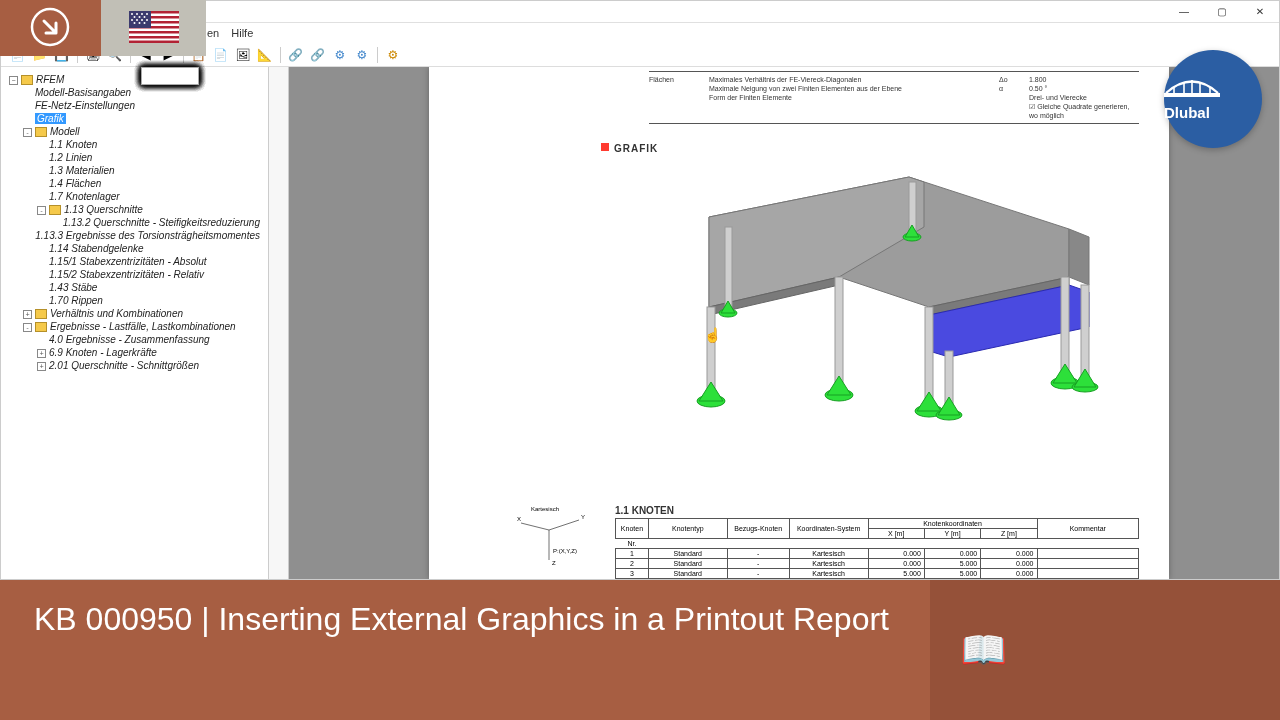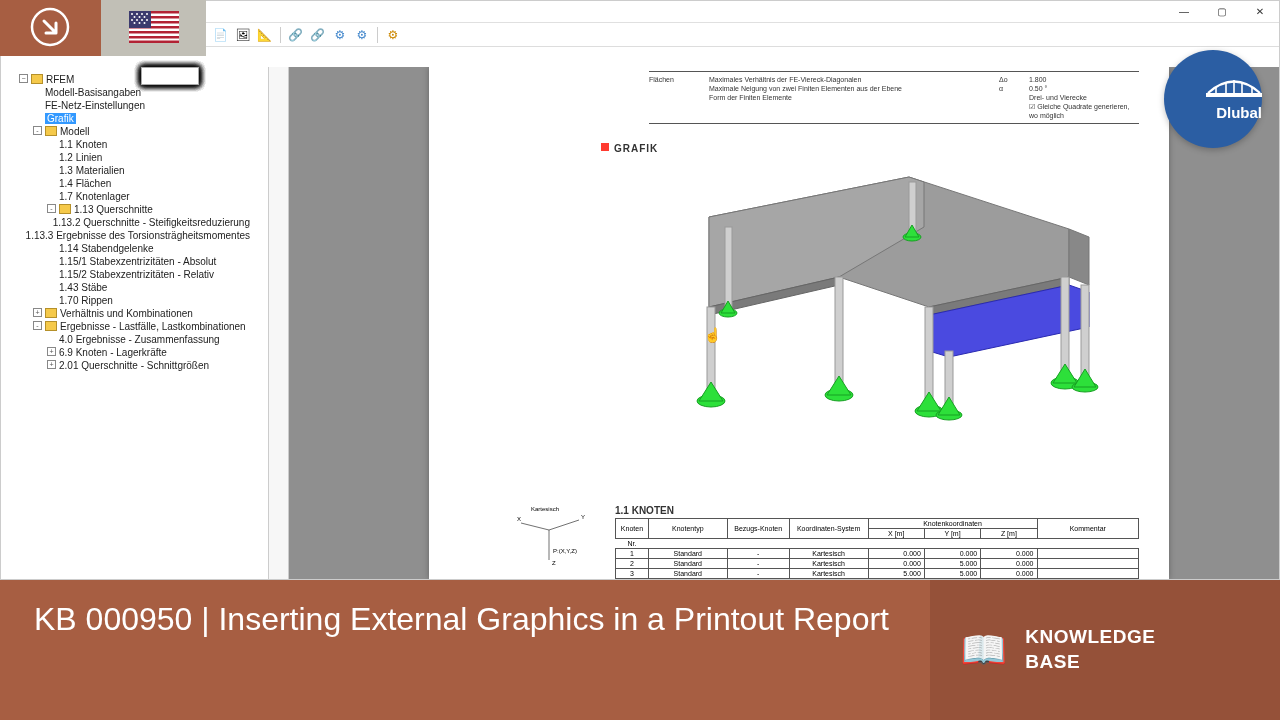"en" div.menubar { html: none -> <div> <span>en</span> <span>Hilfe</span> </div> }
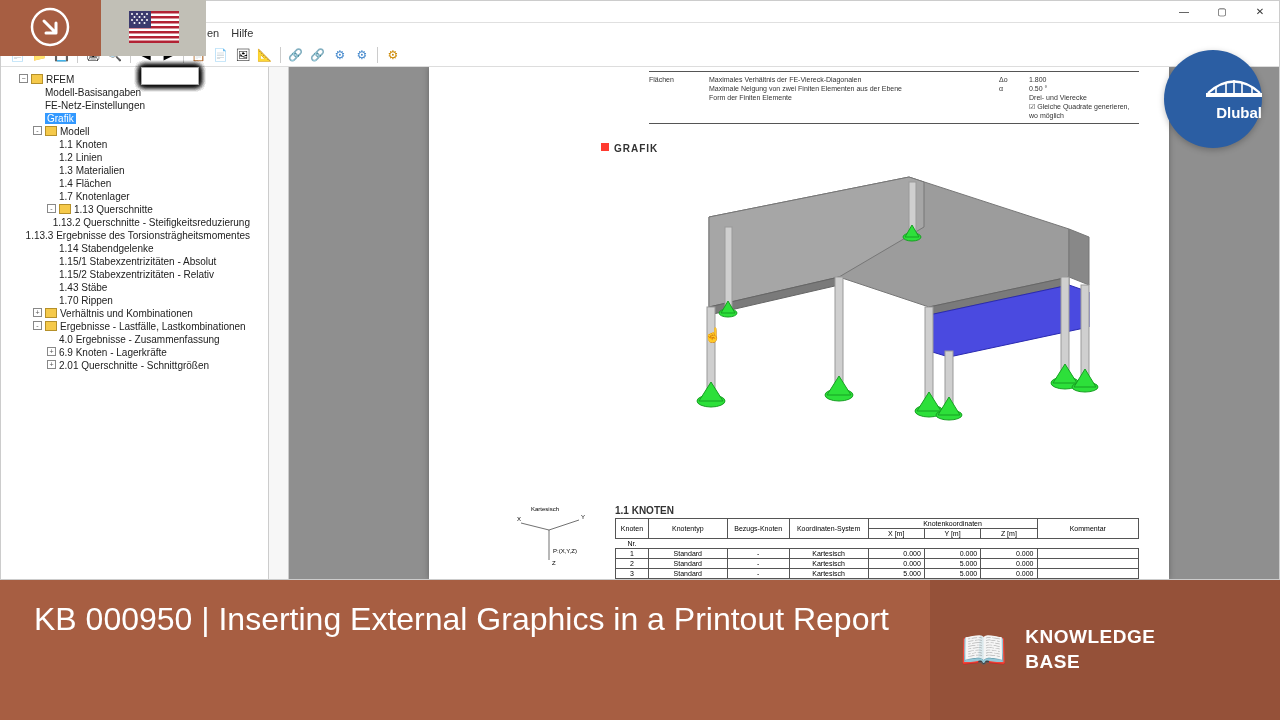"RFEM" .tree-node { align-items: flex-start -> flex-end; font-style: none -> italic; padding: 1px 18px -> 1px 8px }
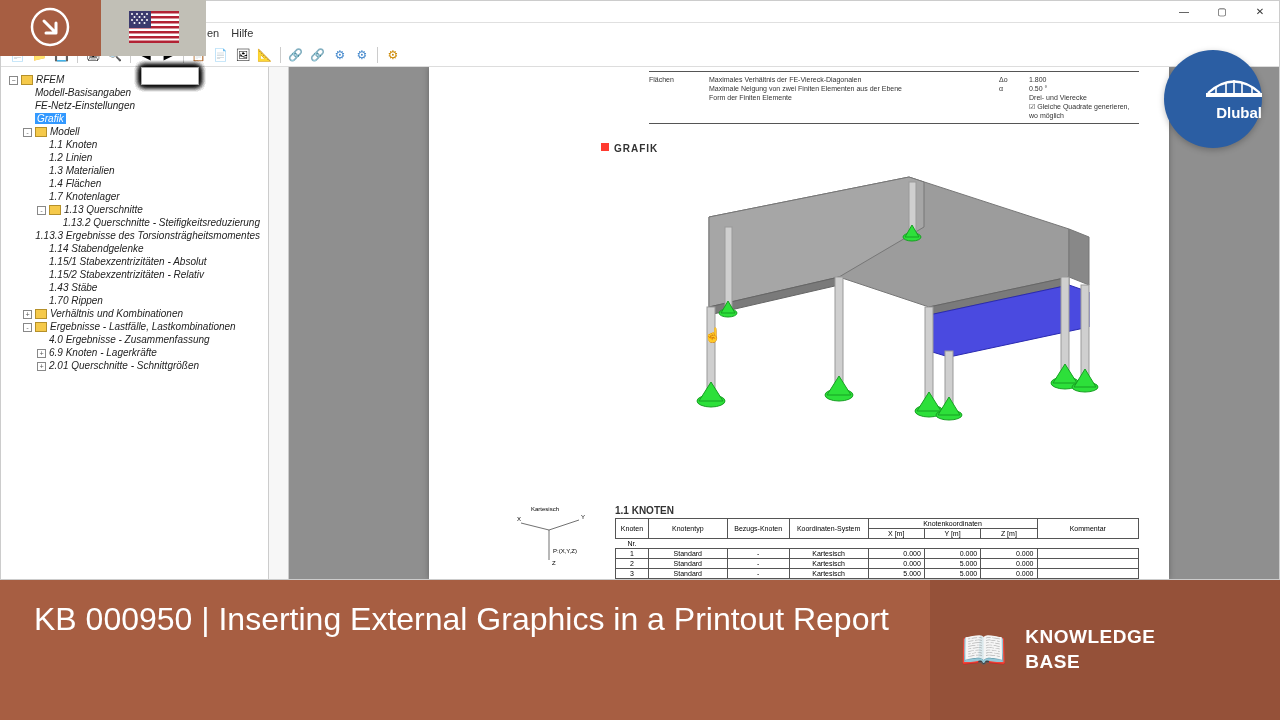"Dlubal" .dlubal-badge { align-items: flex-end -> flex-start }
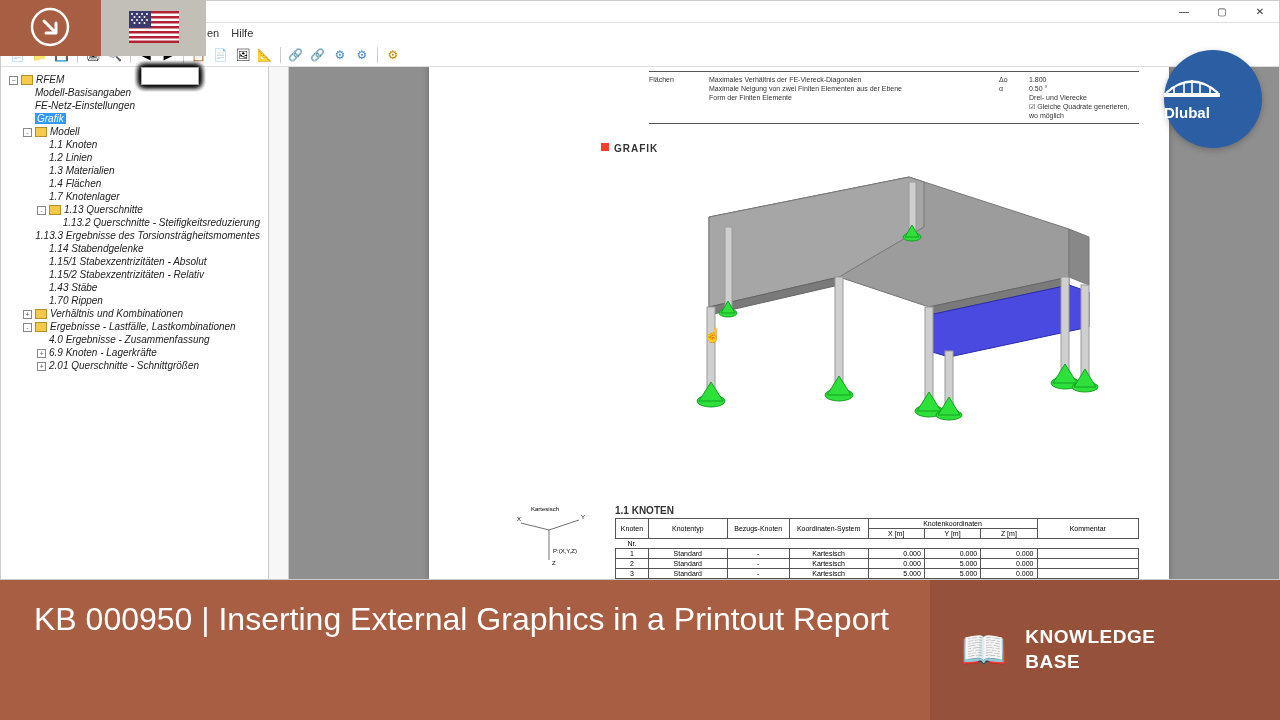"KNOWLEDGE" div.kb-label { html: <div> <div>KNOWLEDGE<br>BASE</div> </div> -> none }
